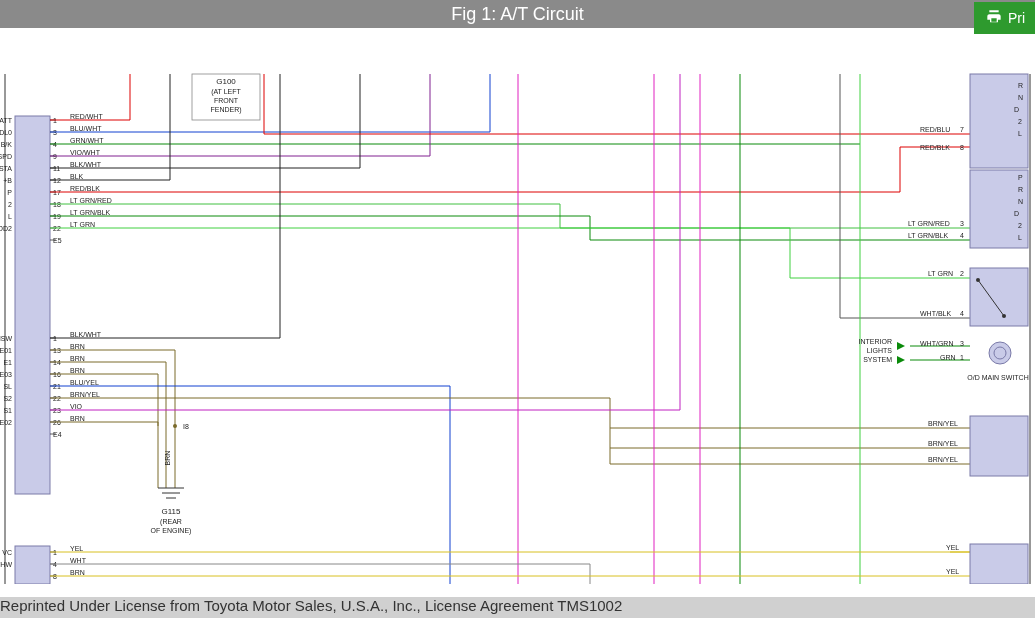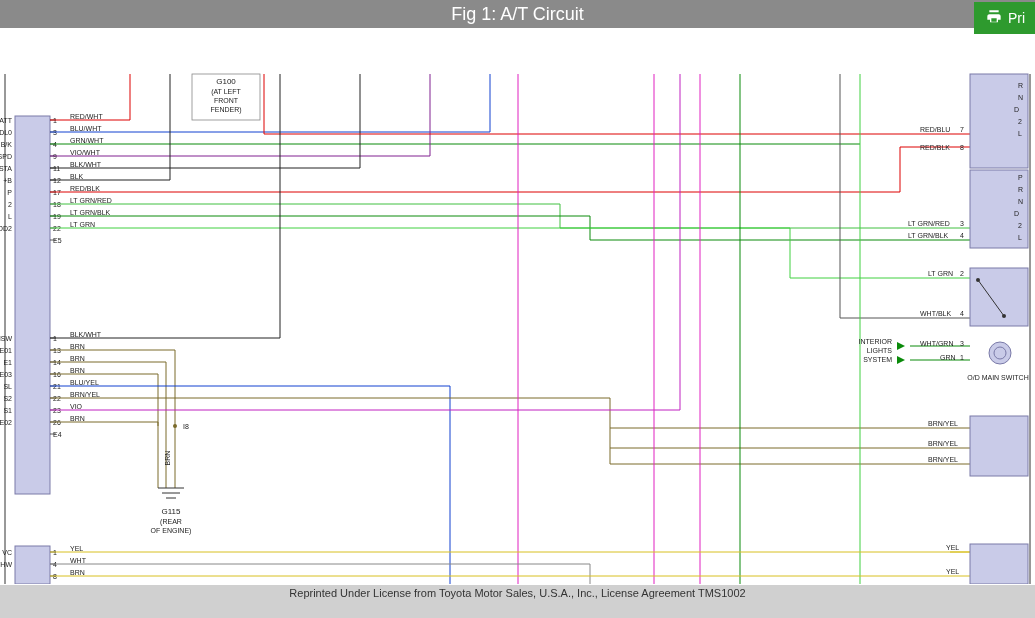"Reprinted Under License from Toyota" .footer { font-size: 11px -> 15px; height: 33px -> 21px; text-align: center -> none }
